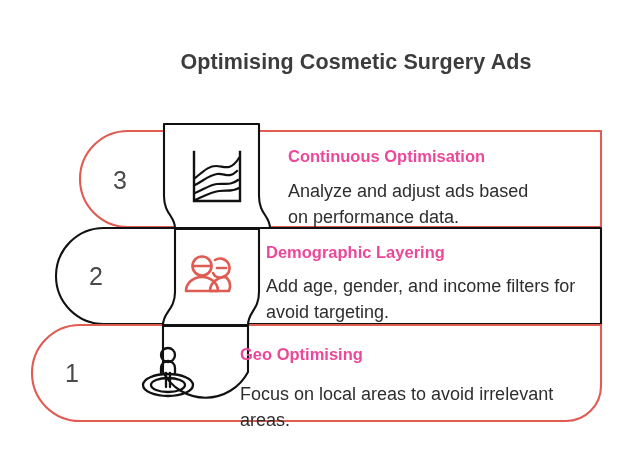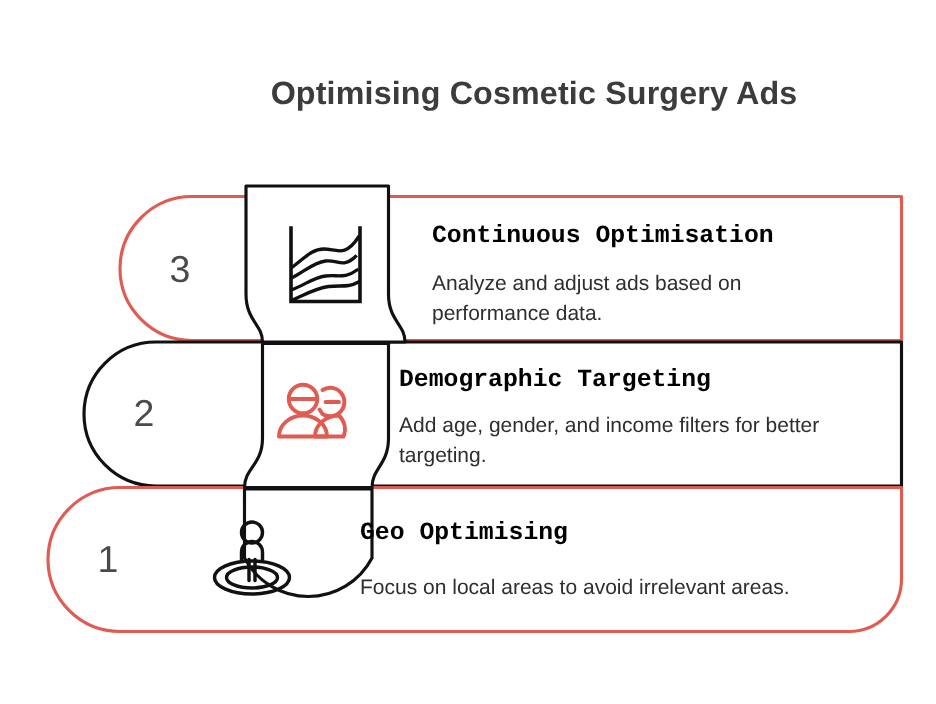"Continuous Optimisation" .step-title { color: #000000 -> #ec4899; font-family: Liberation Mono, monospace -> none }
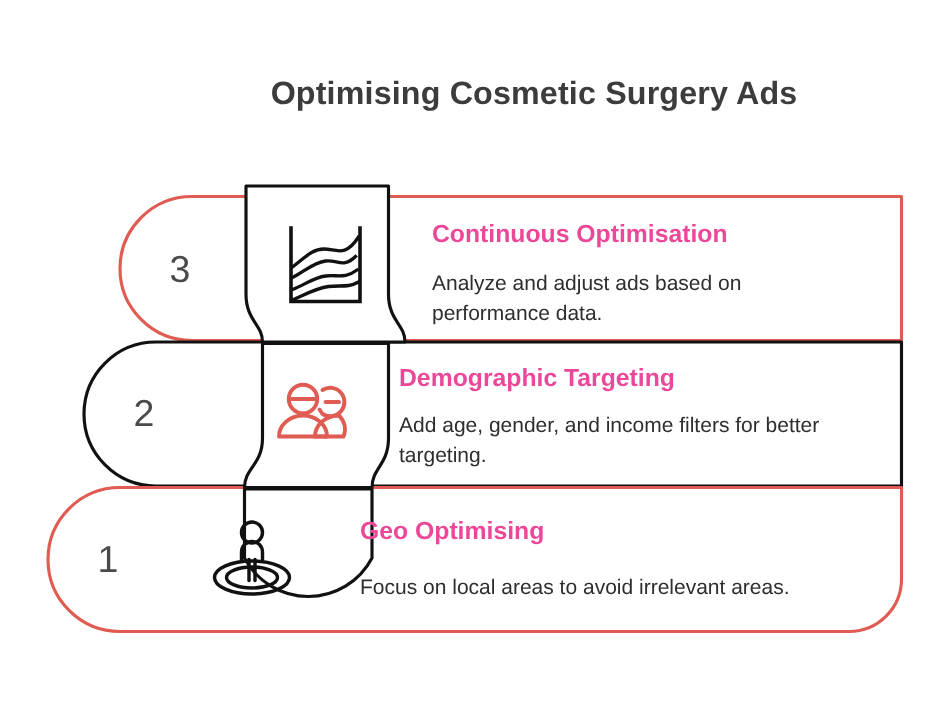"Analyze and adjust ads based" .step-desc { font-size: 14px -> 18px }
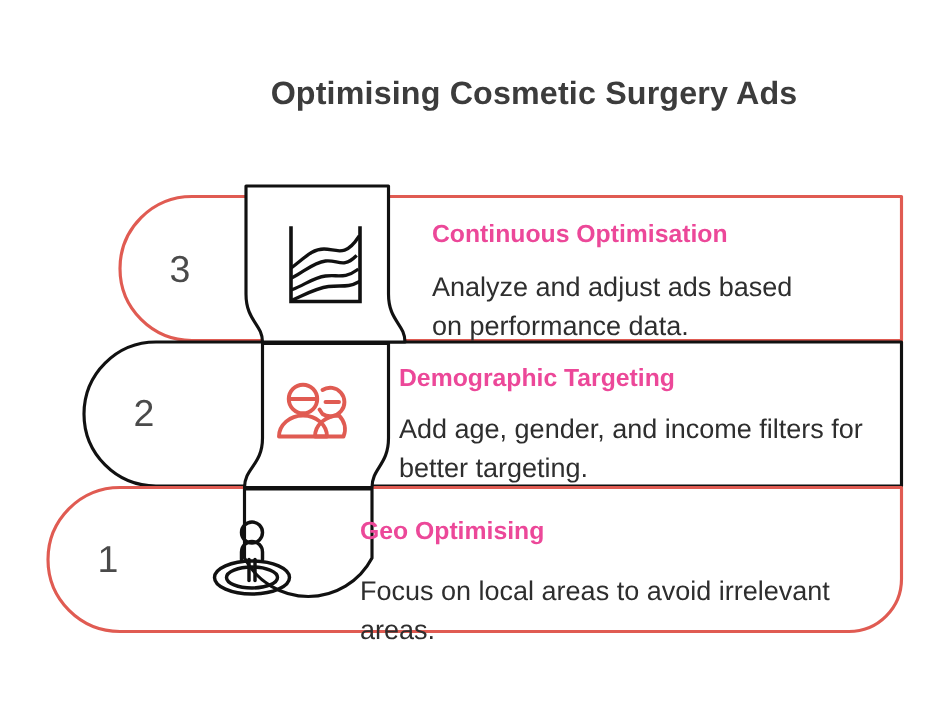"Demographic Targeting" div.step-title { text: Targeting -> Layering }
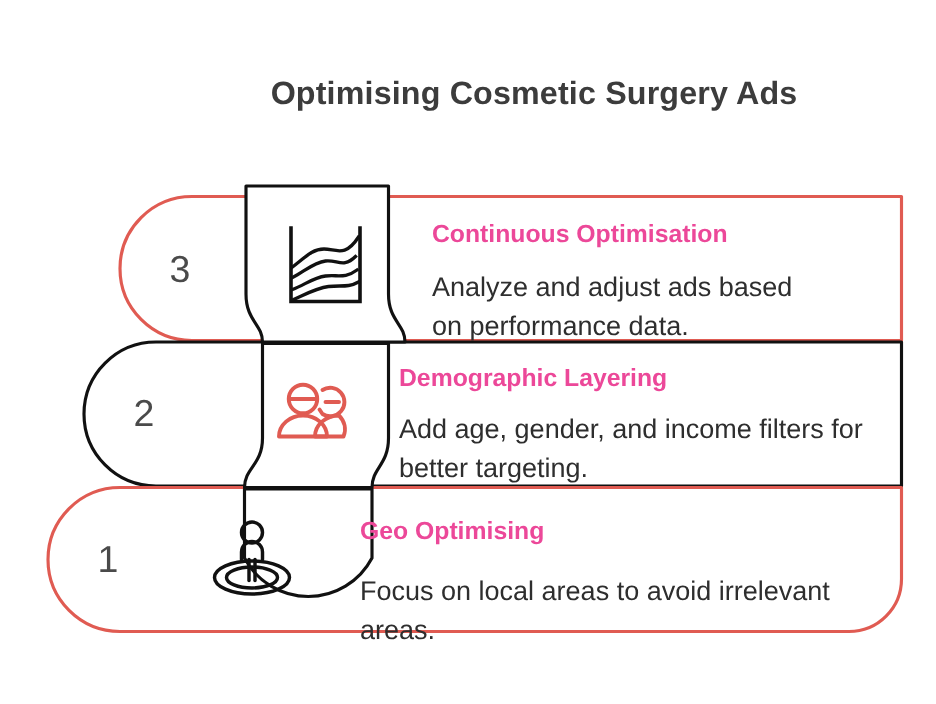"Add age, gender, and income" div.step-desc { text: better -> avoid }
